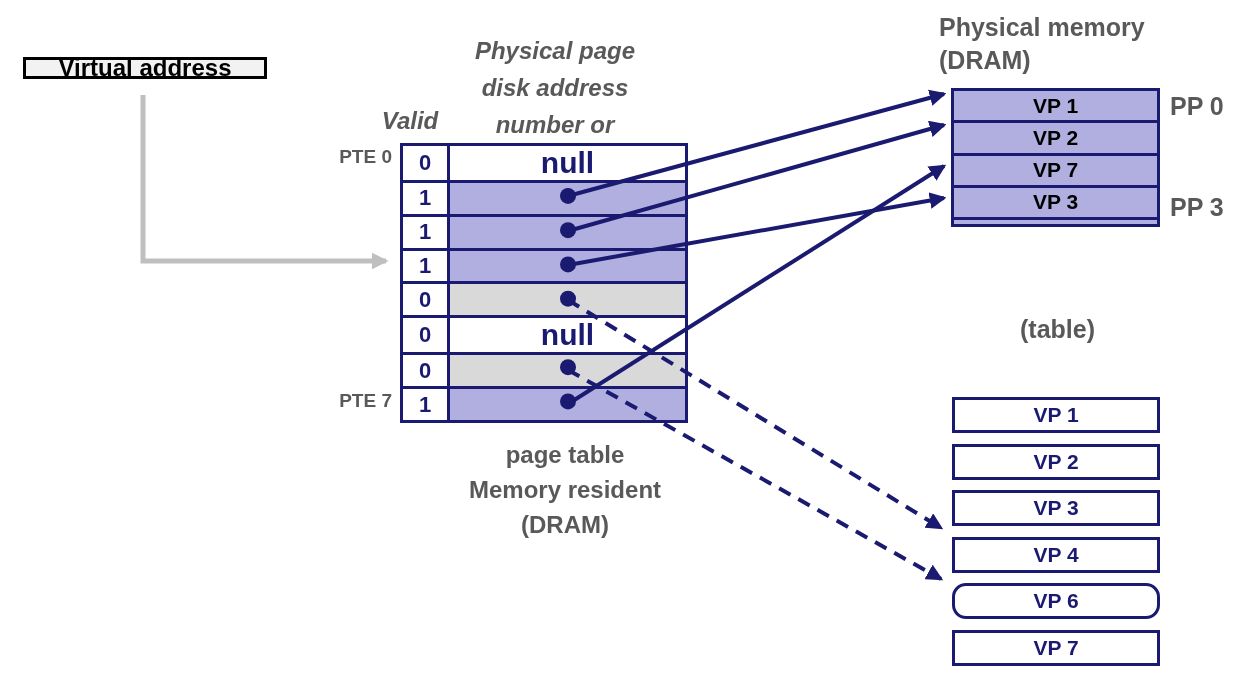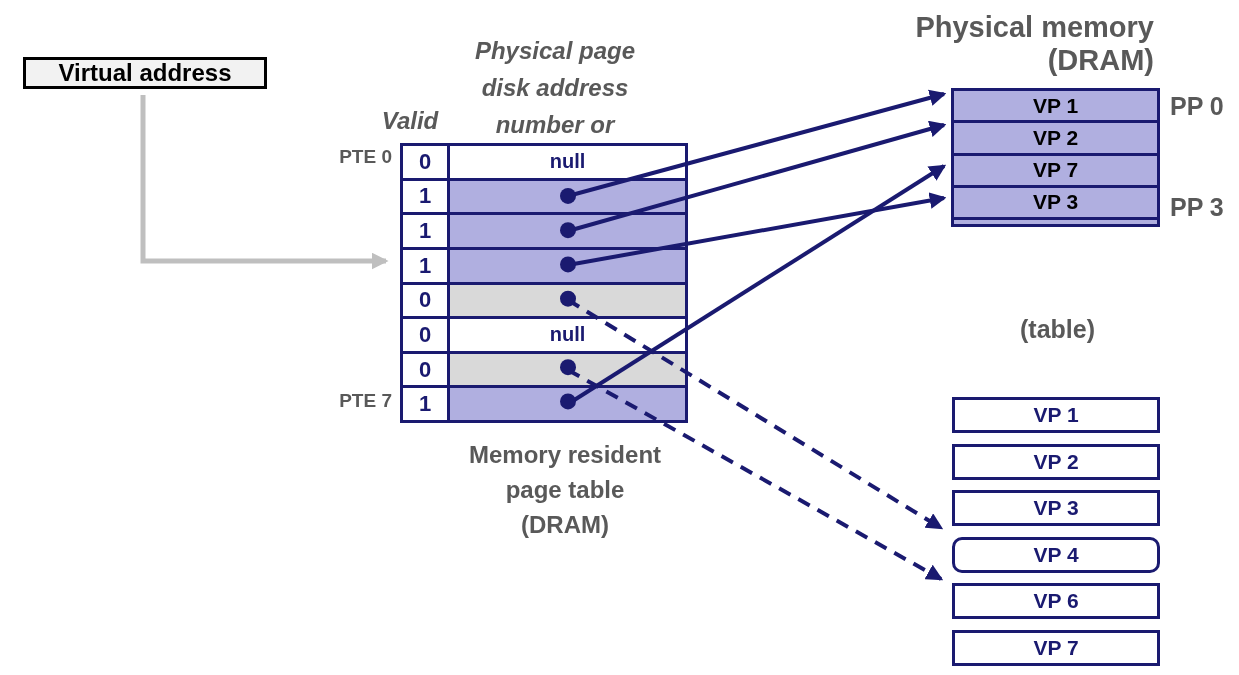"Physical memory" .pm-title { font-size: 29px -> 25px; left: 912px -> 939px; text-align: right -> left }
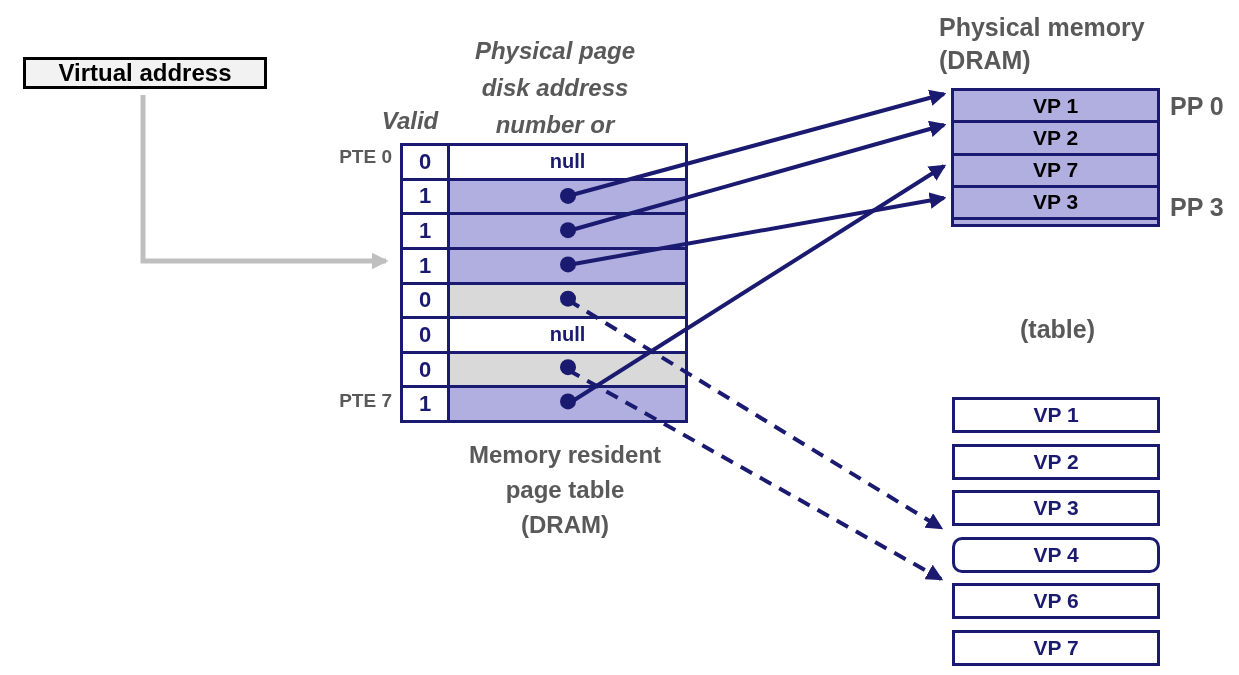"Virtual address" .va-box { height: 32px -> 22px }
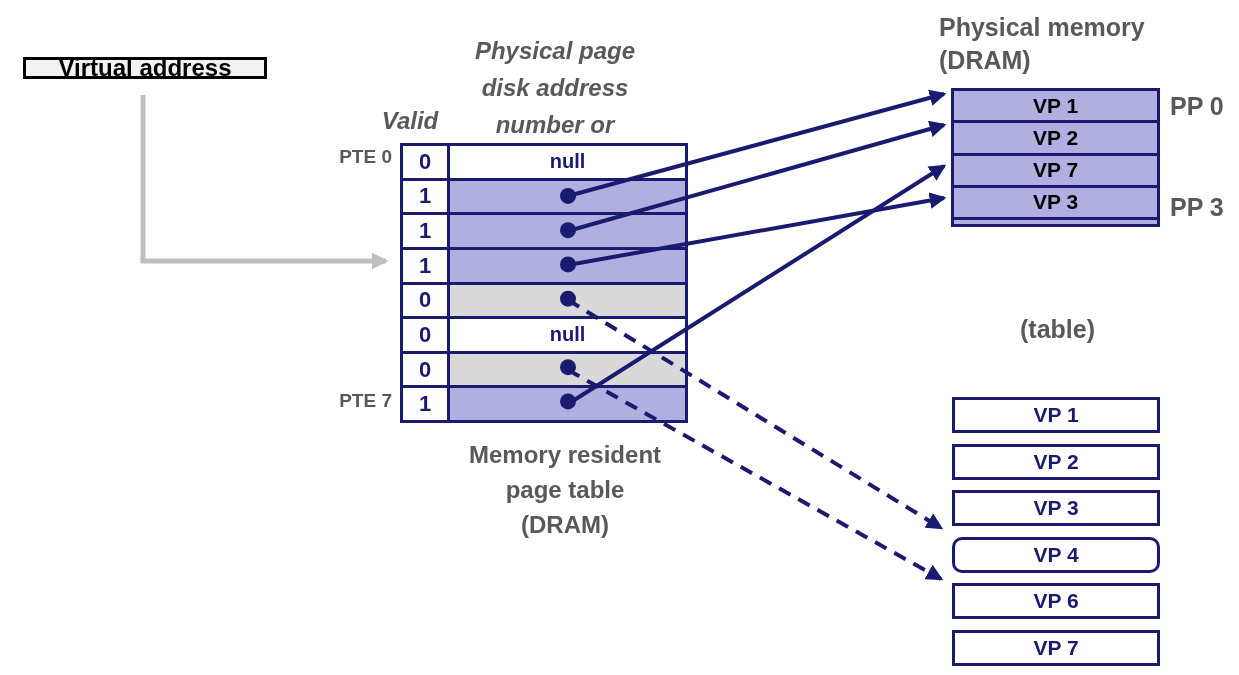"null" .pt-data { font-size: 20px -> 30px }
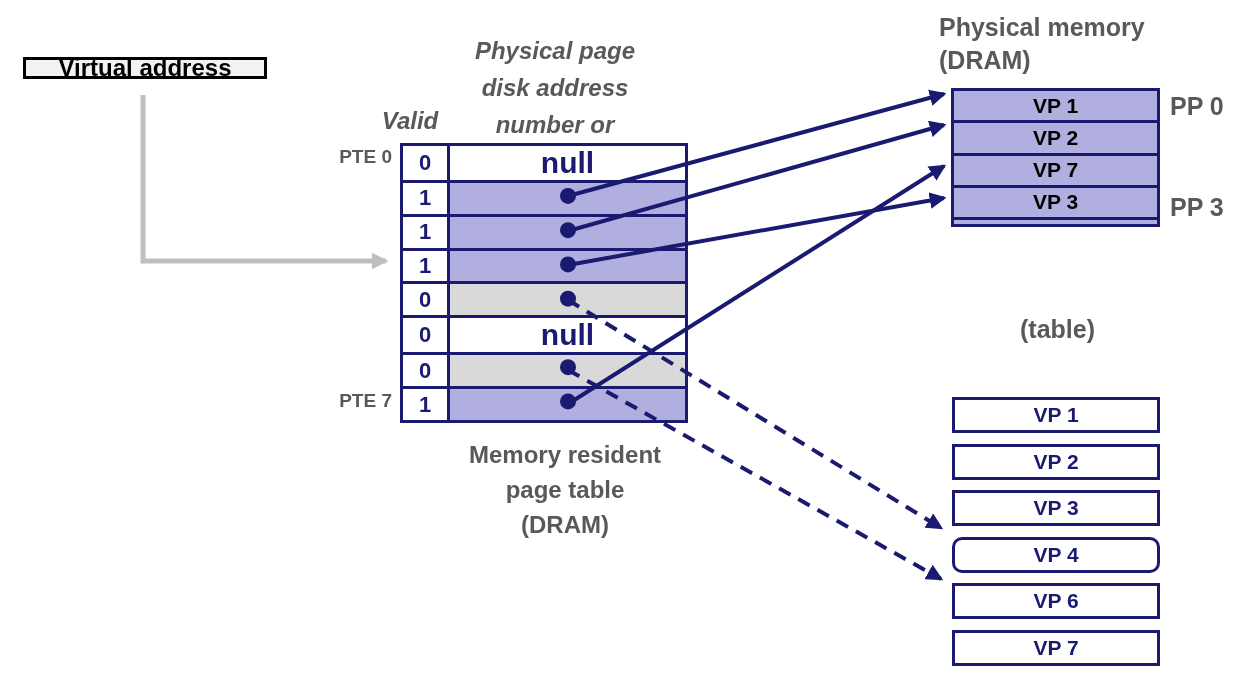"Memory resident" div { order: before "page table" -> after "page table" }
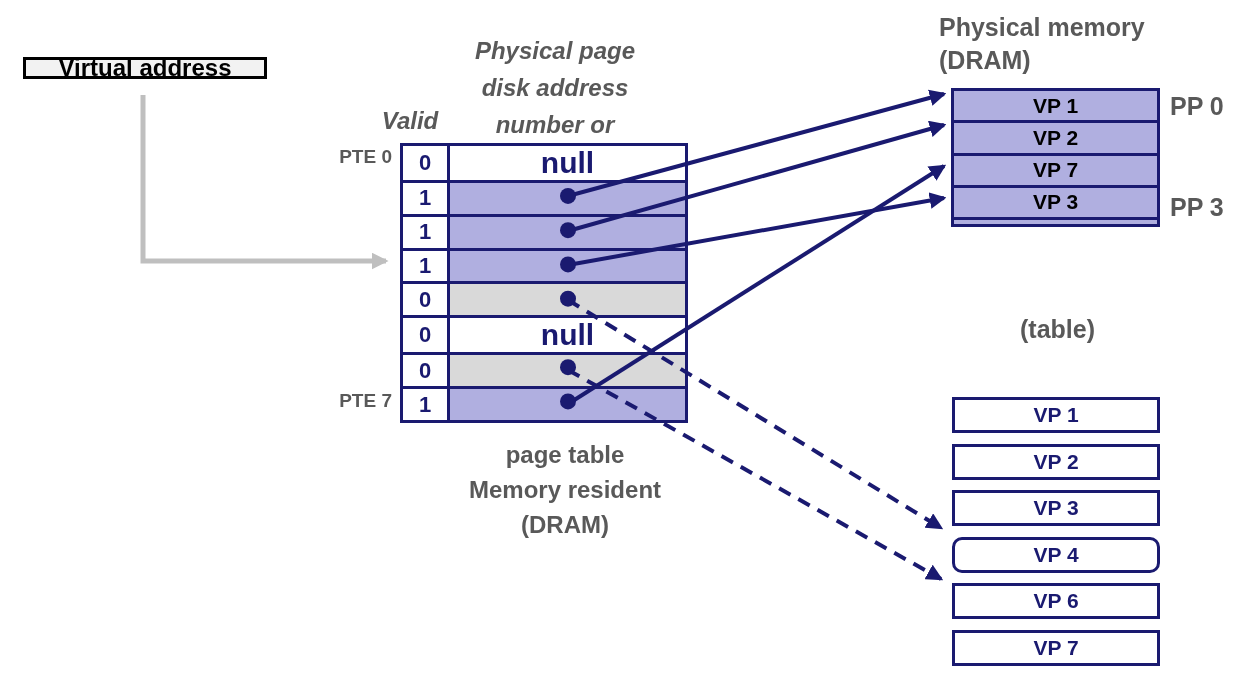"VP 4" div.abs { border-radius: 10px -> none }
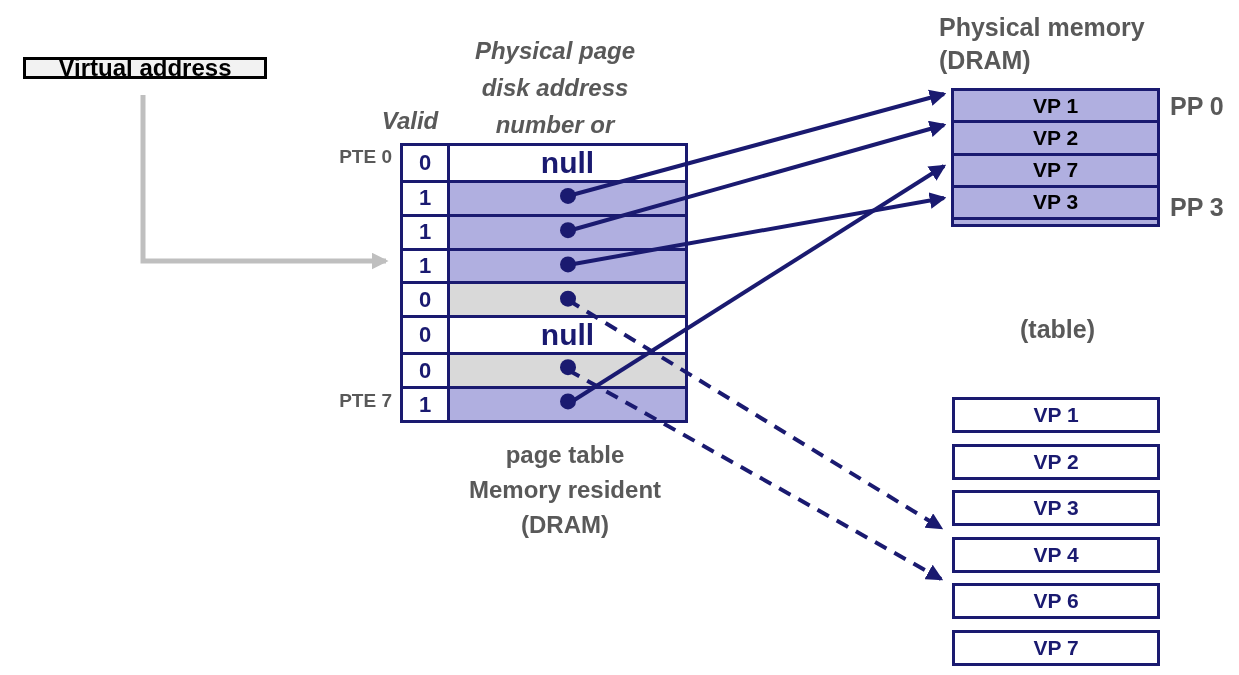"VP 6" div.abs { border-radius: none -> 14px }
